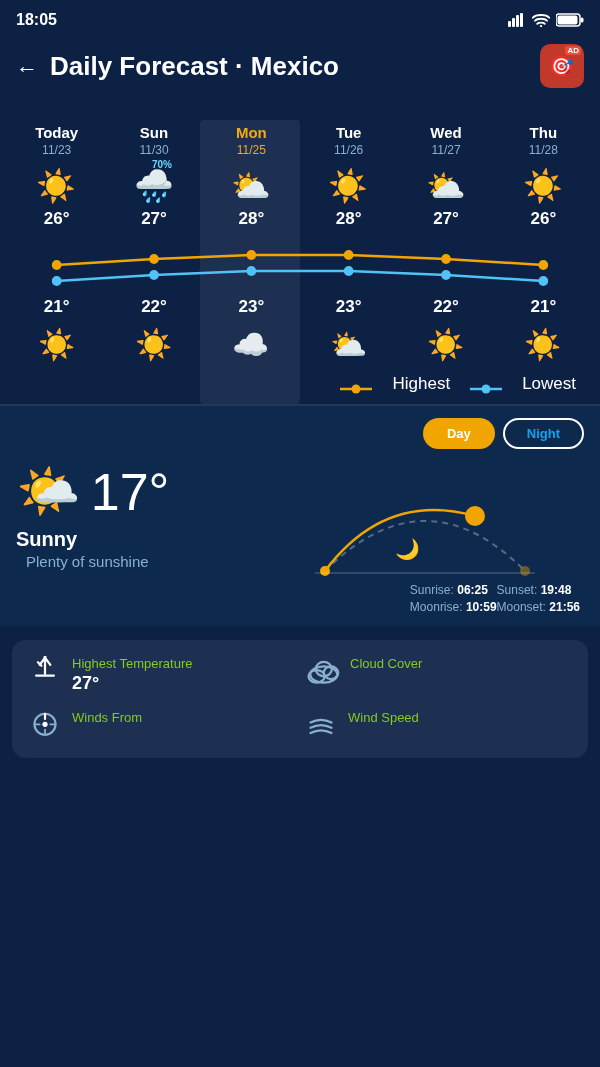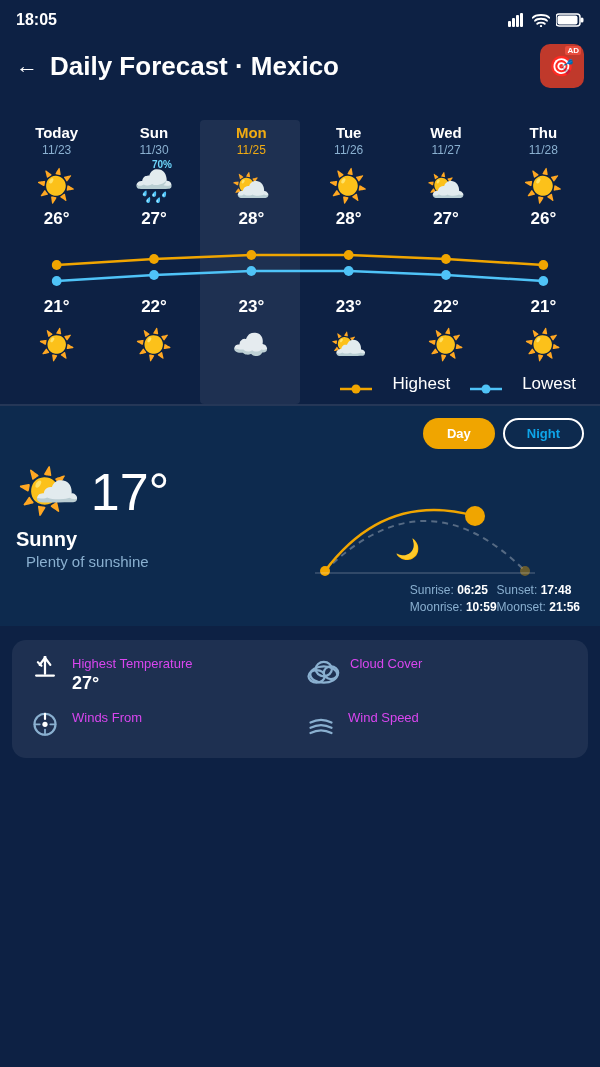"17:48" span { text: 17:48 -> 19:48 }
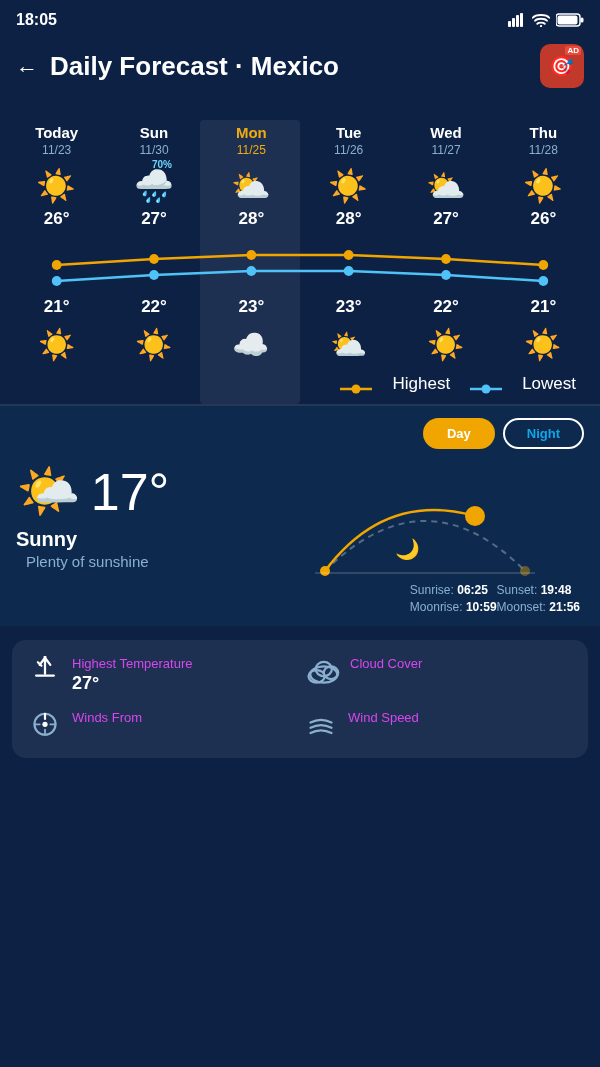"Highest Temperature" .stat-label { color: #d946ef -> #84cc16 }
